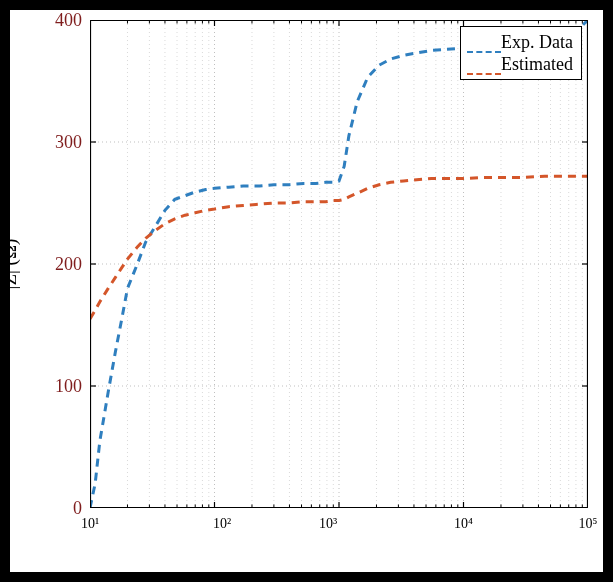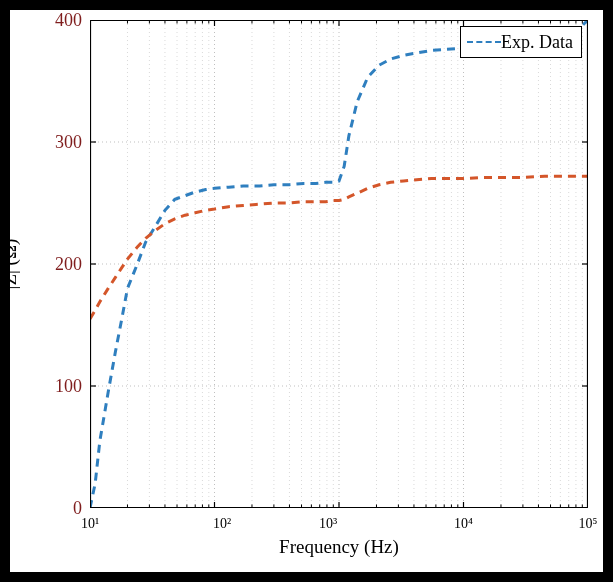"Exp. Data" .legend-row { align-items: center -> flex-end }
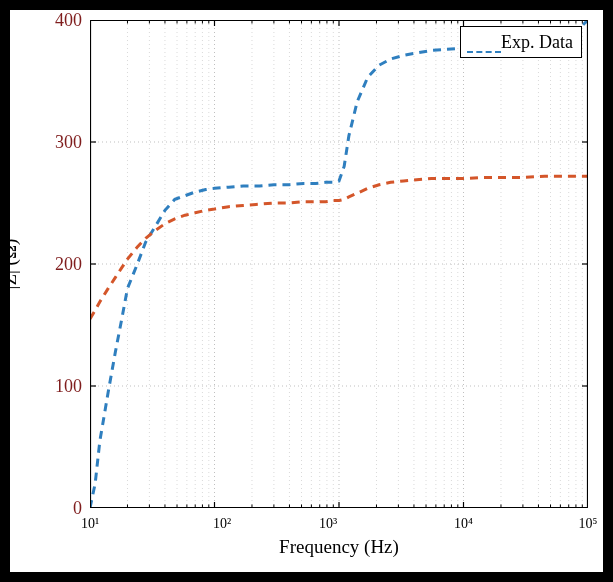"Estimated" div.legend-row { html: none -> <div> <div></div> <span>Estimated</span> </div> }
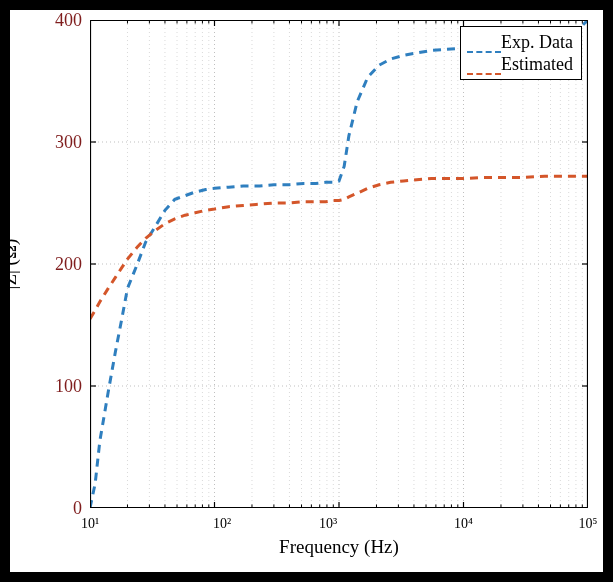"Frequency (Hz)" div.xlabel { html: <div>Frequency (Hz)</div> -> none }
